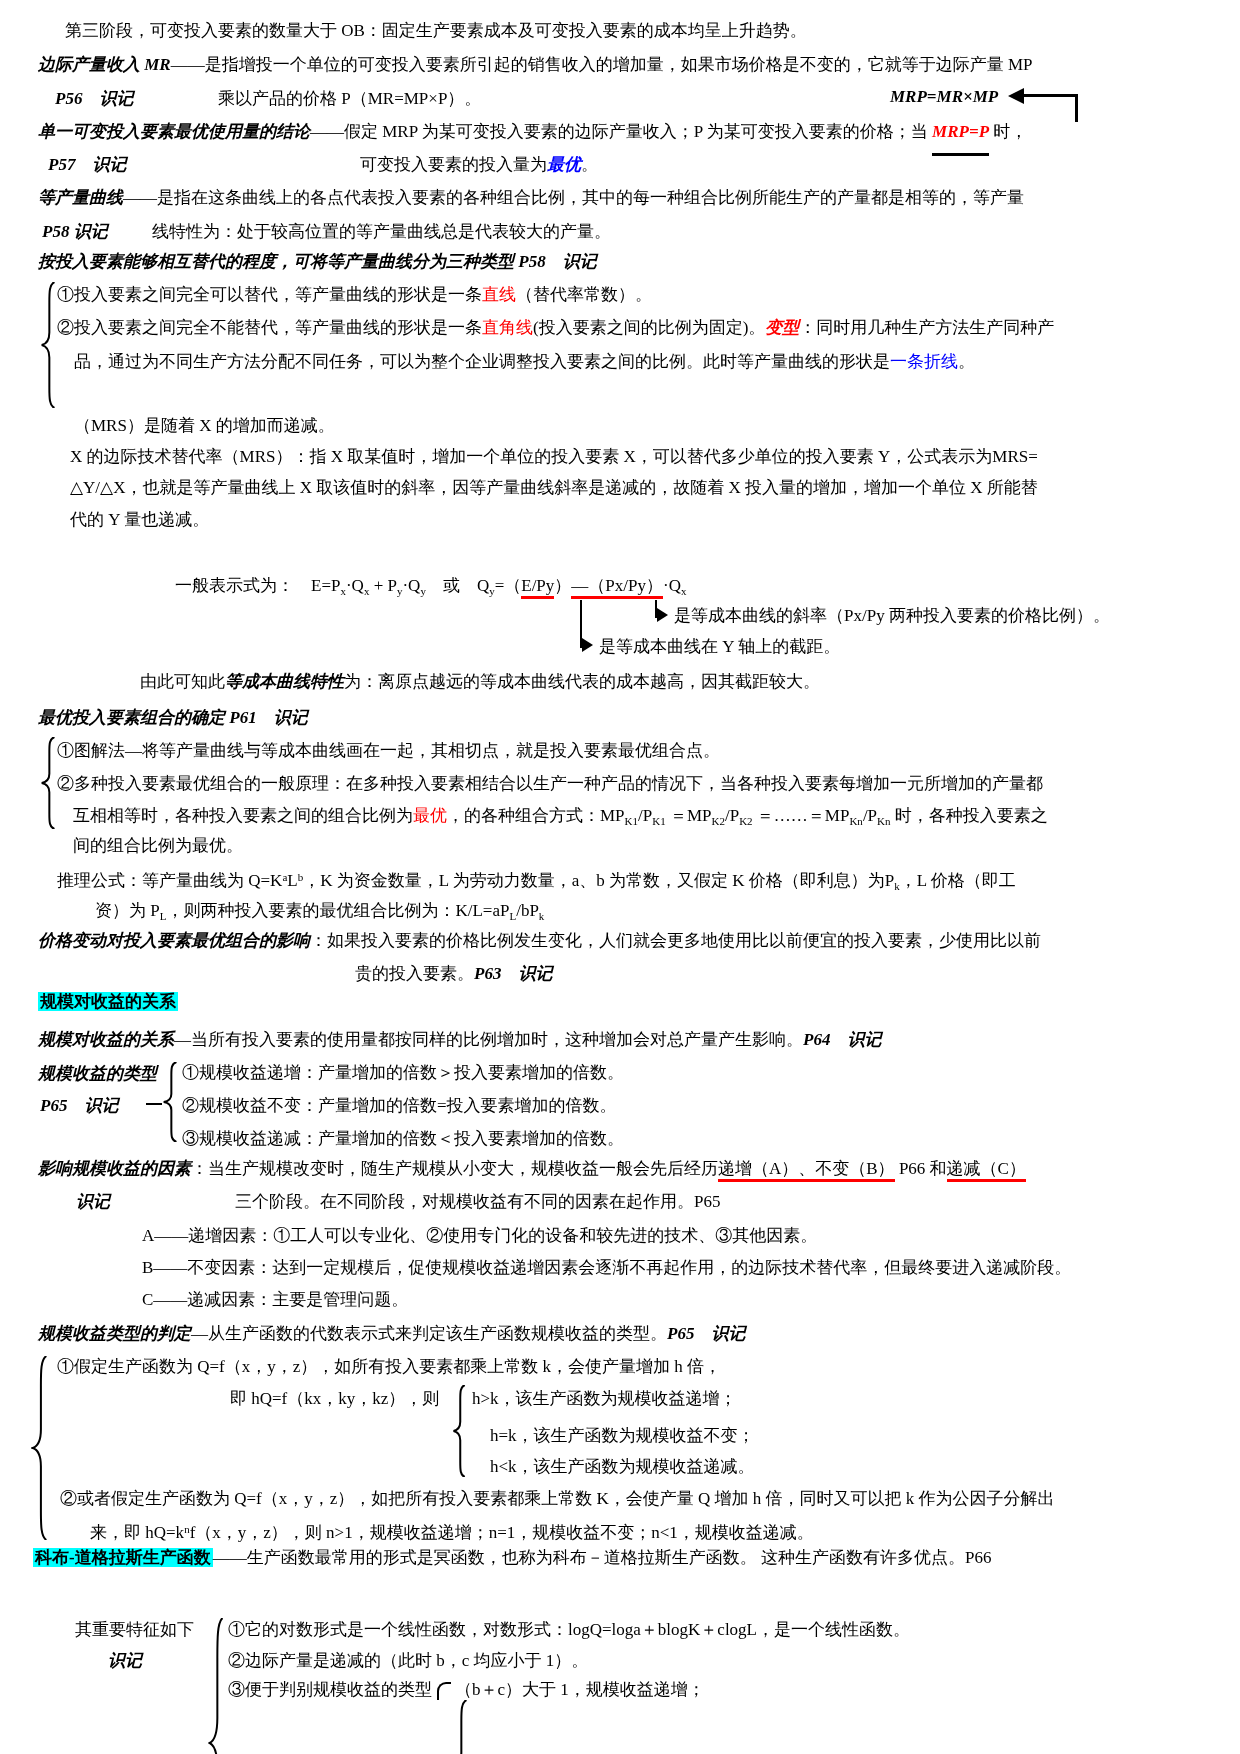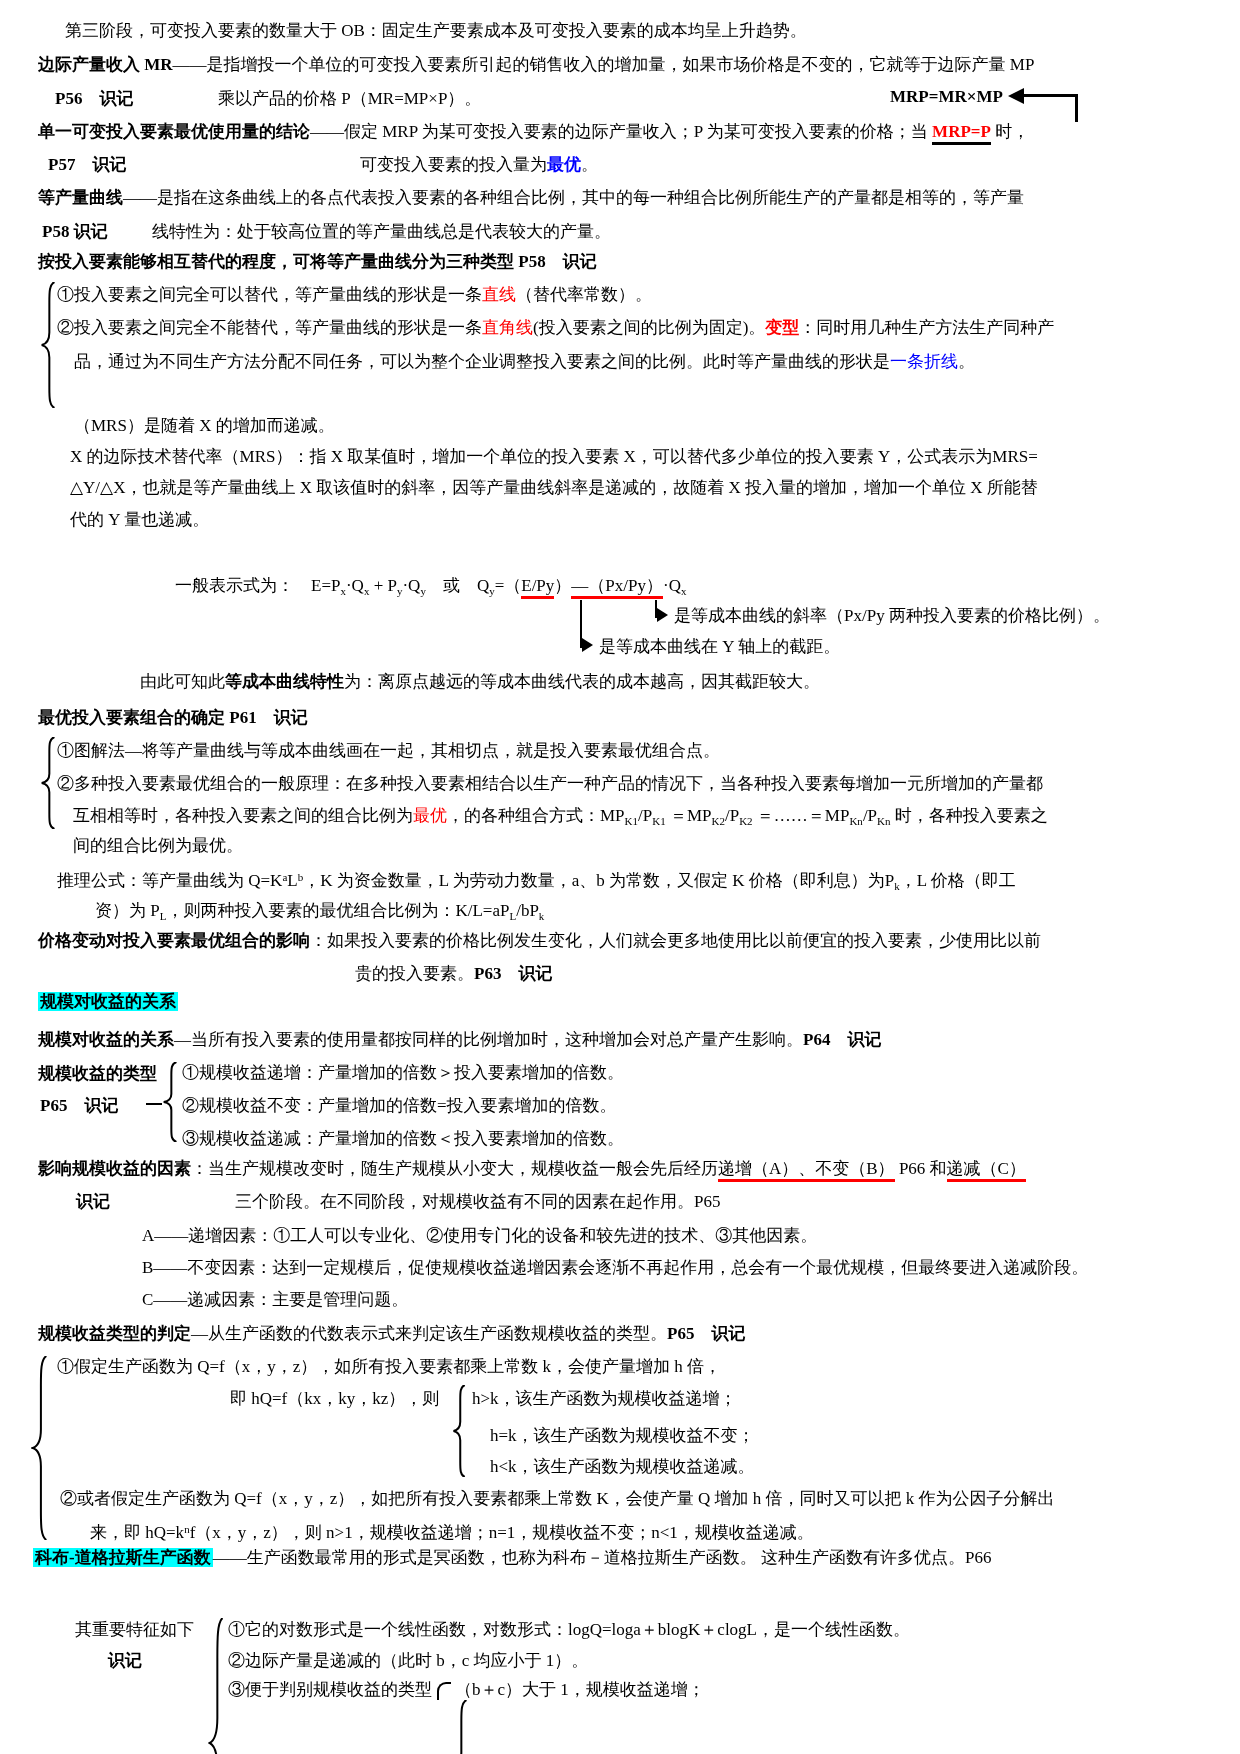"边际产量收入 MR" .b { font-style: none -> italic }
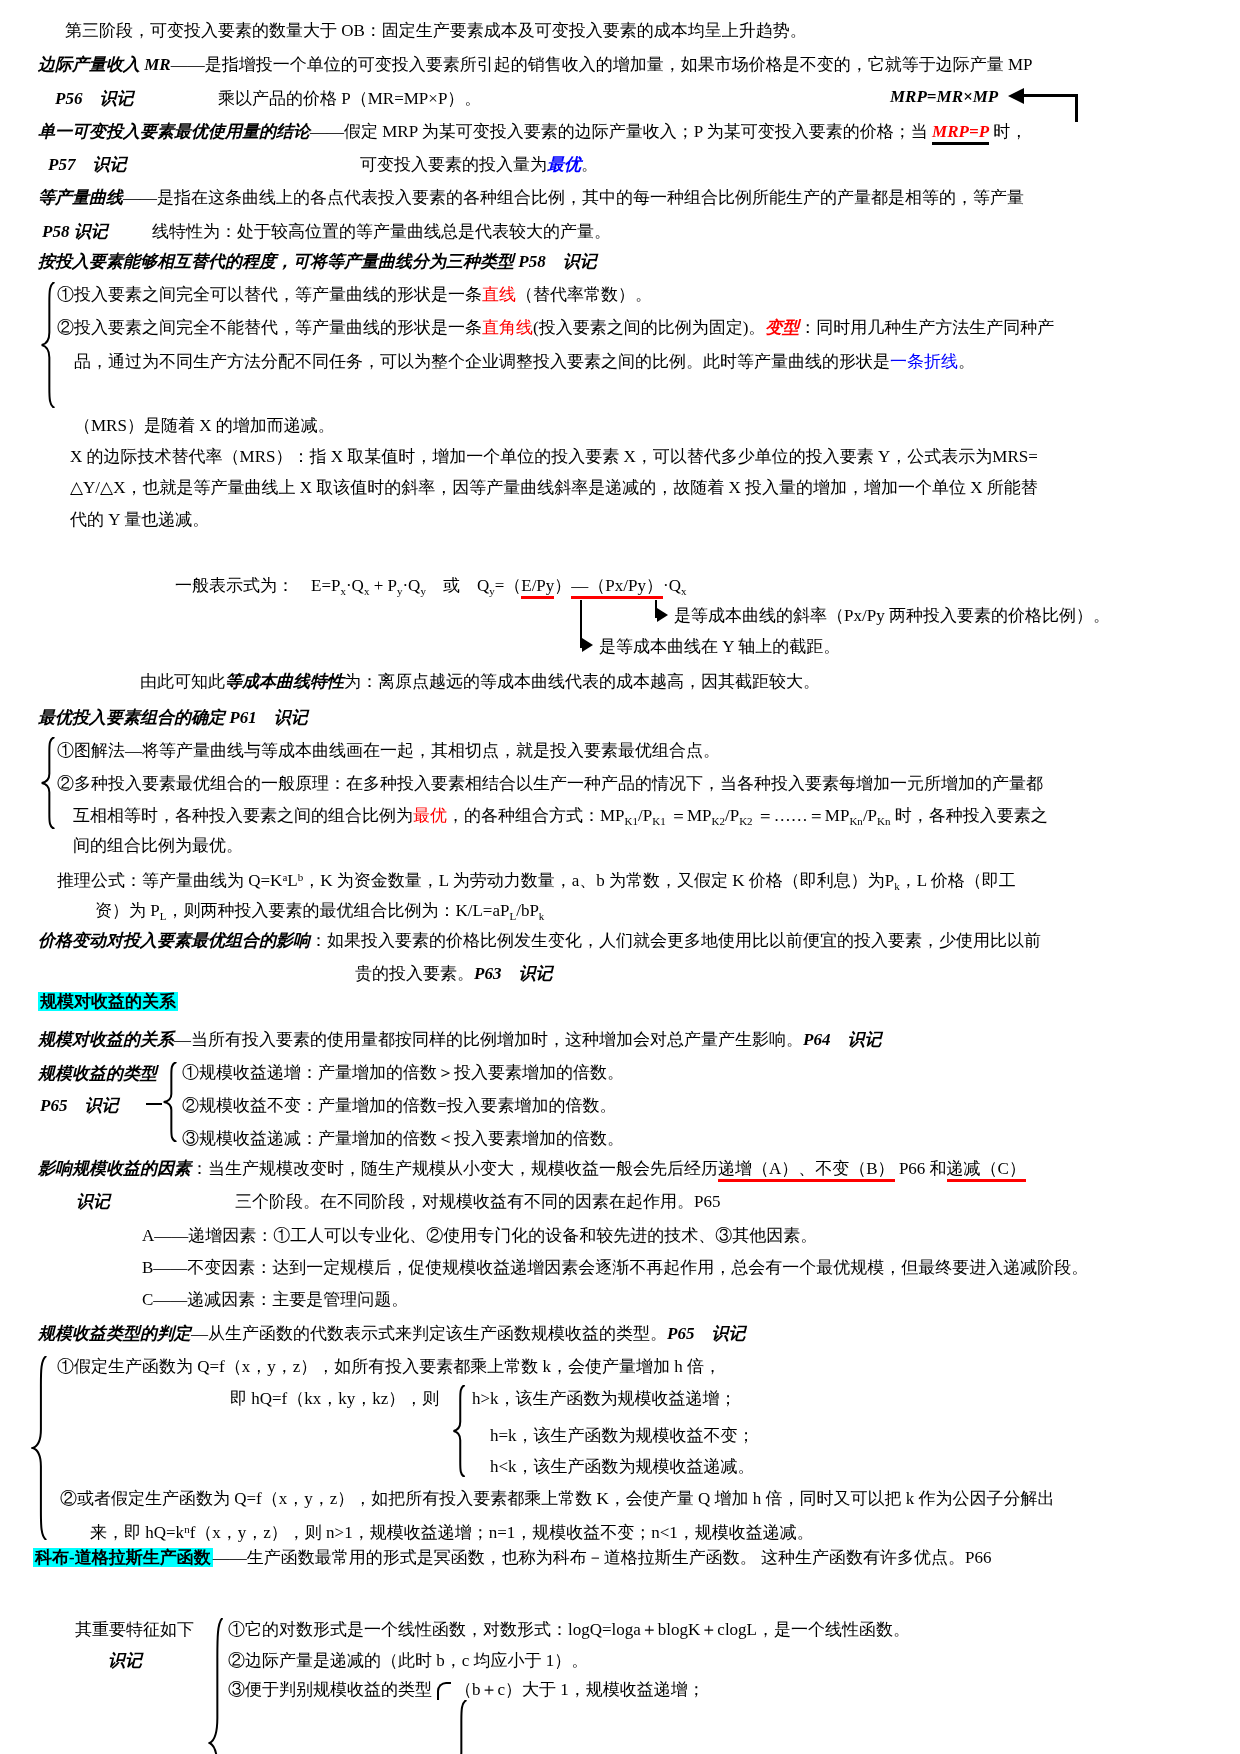"MRP=P" .kul { padding-bottom: 1px -> 12px }
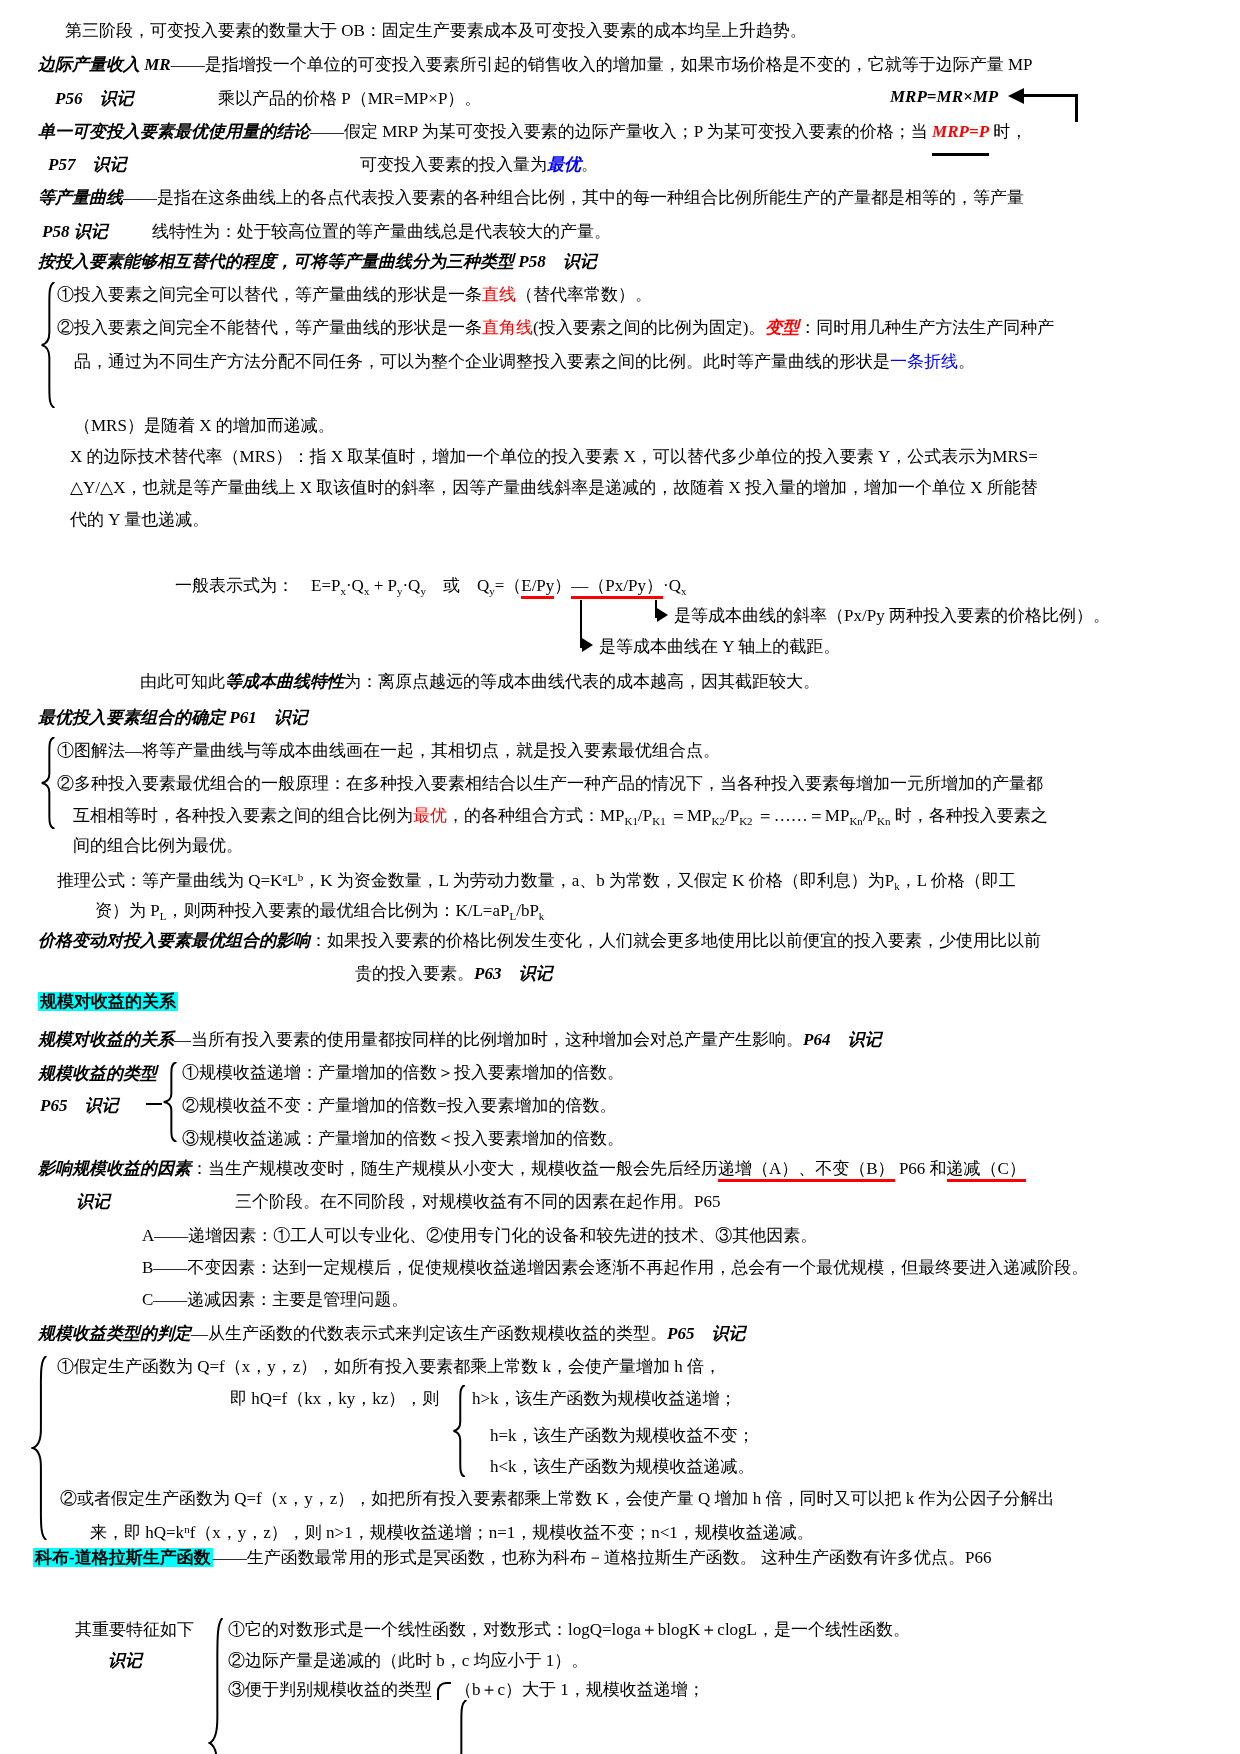"B——不变因素：达到一定规模后，促使规模收益递增因素会逐渐不再起作用，总会有一个" span { text: 总会有一个最优规模 -> 的边际技术替代率 }
